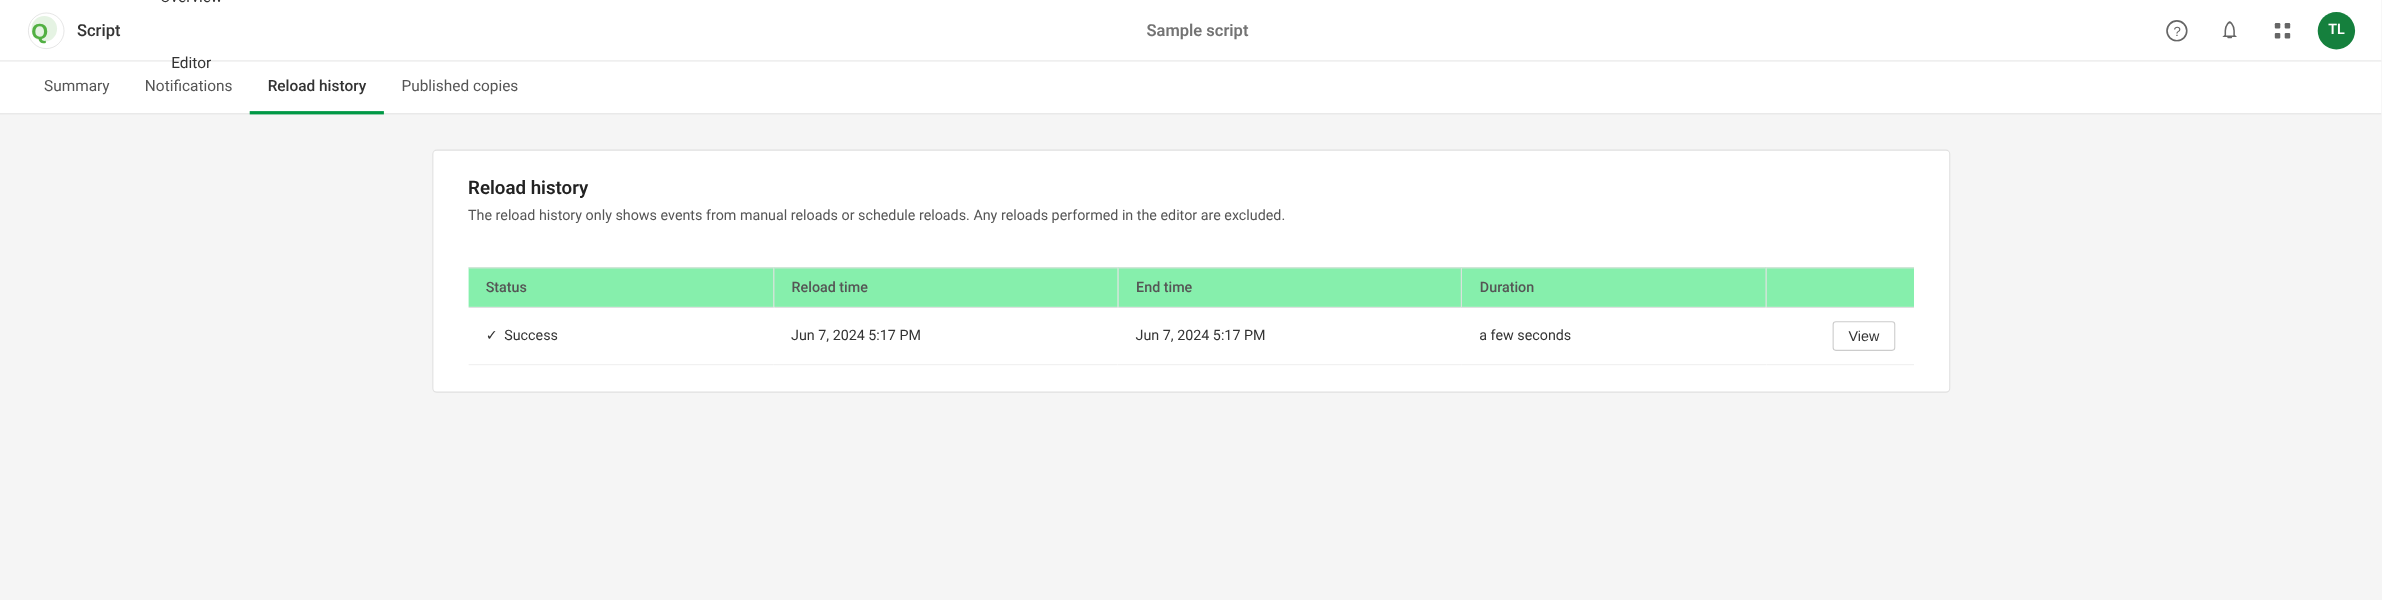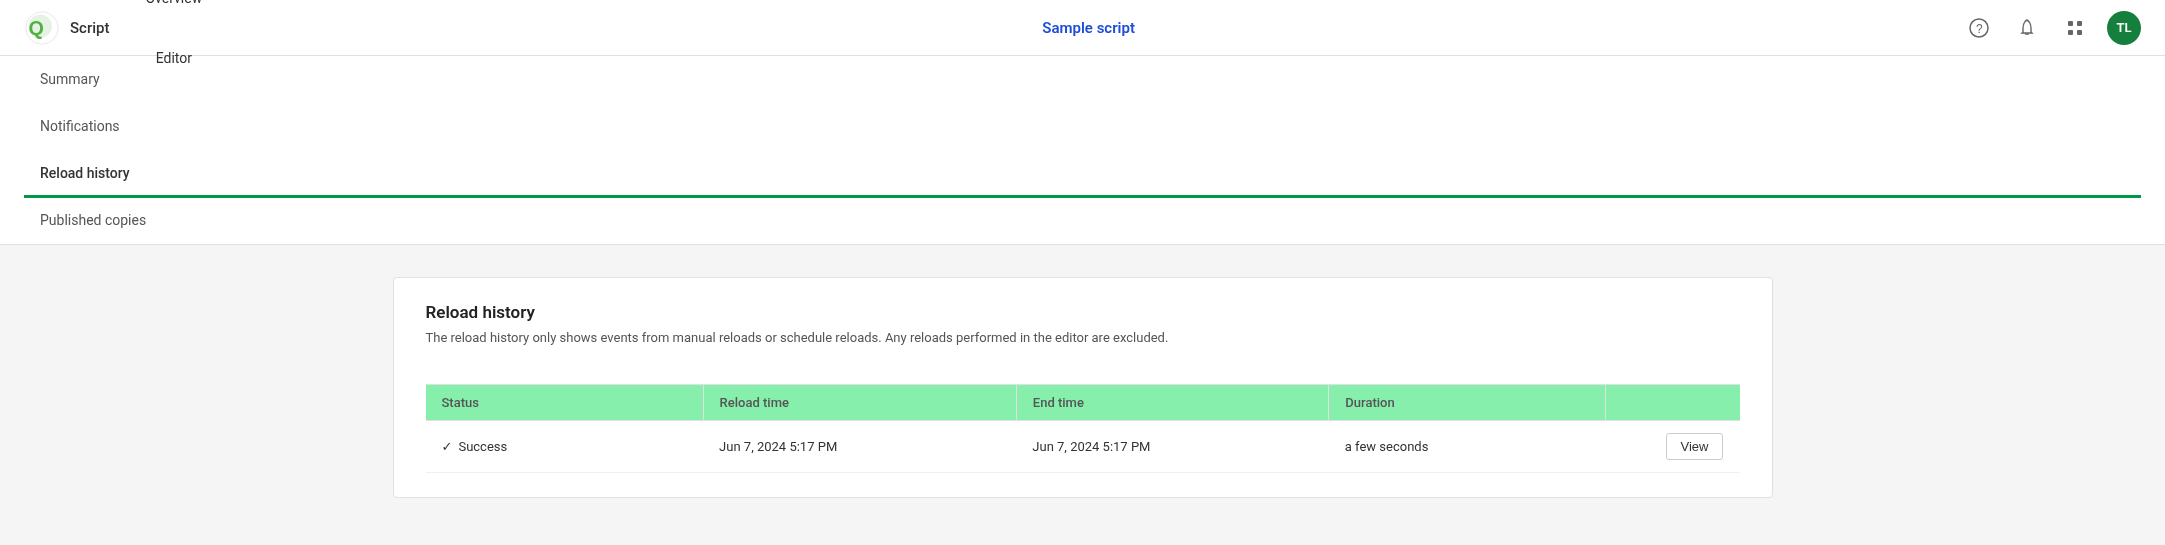"Sample script" .navbar-title { color: #1d4ed8 -> #737373 }
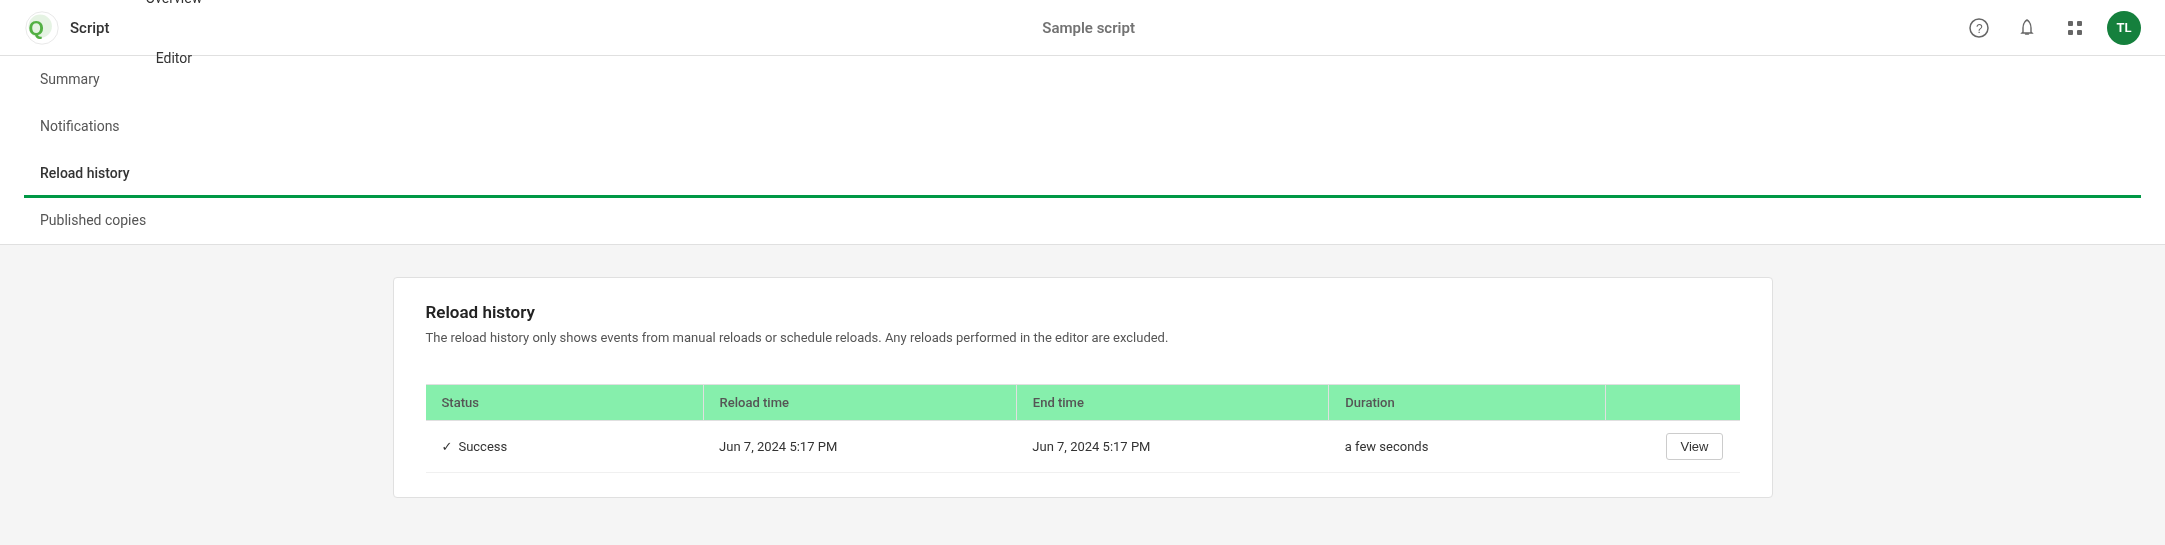"Summary" .tabs-bar { flex-direction: column -> none }
